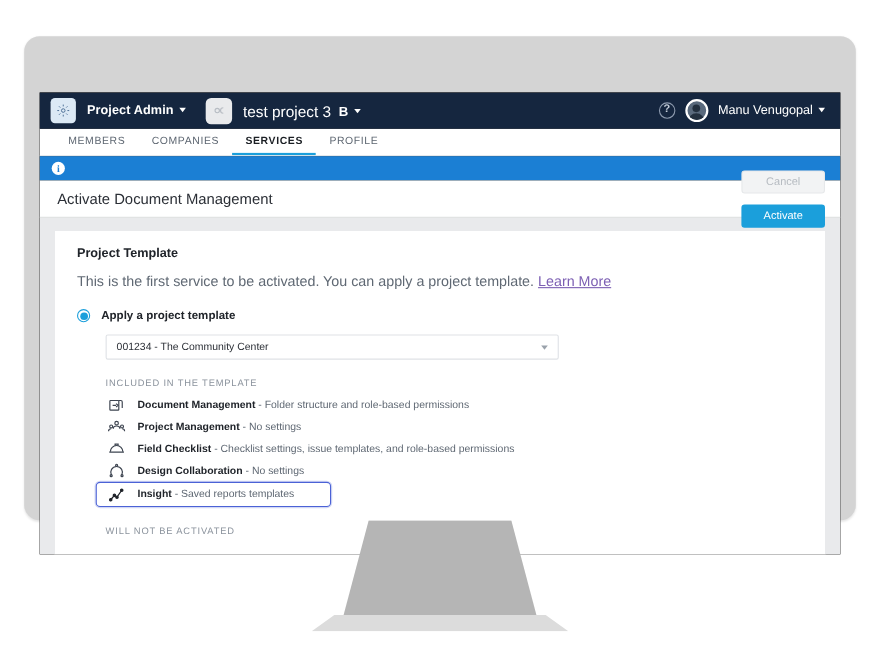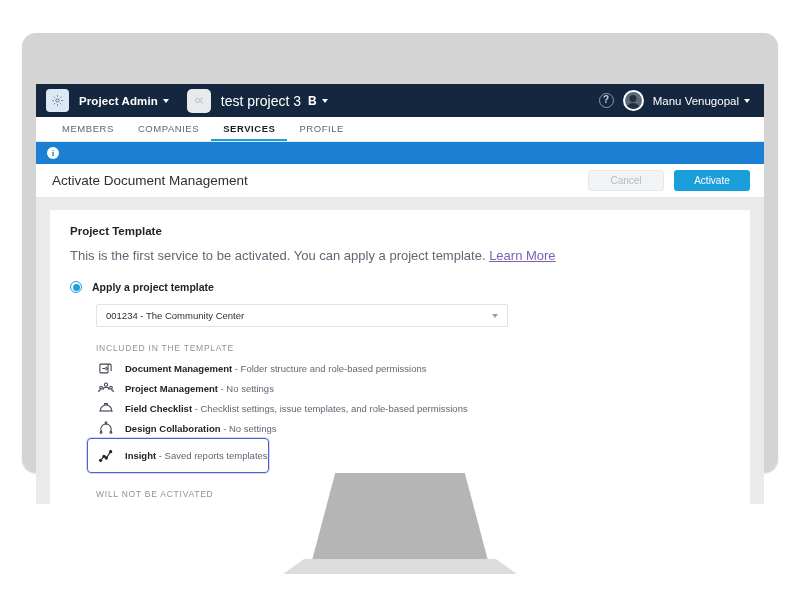"Cancel" .title-actions { flex-direction: none -> column }
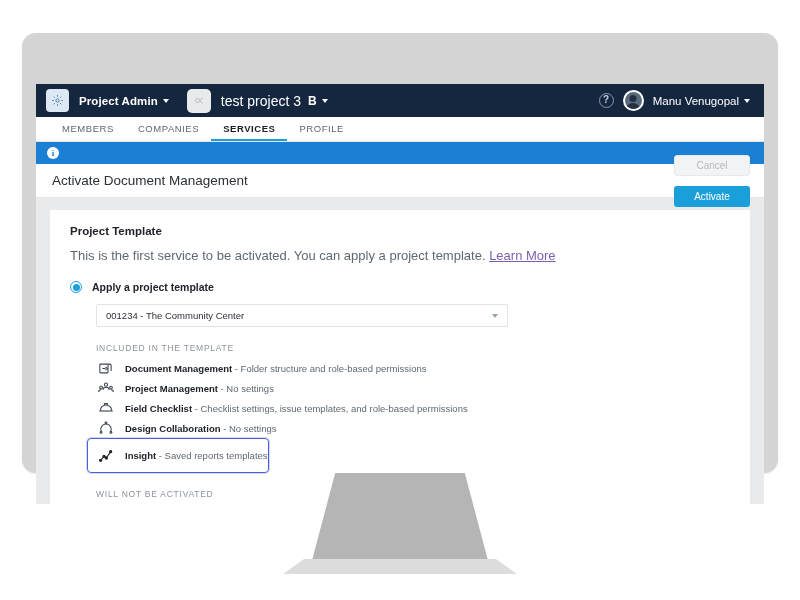"Insight - Saved reports templates" .svc-row.focused { height: 35px -> 23px; padding-right: 0 -> 32px }
